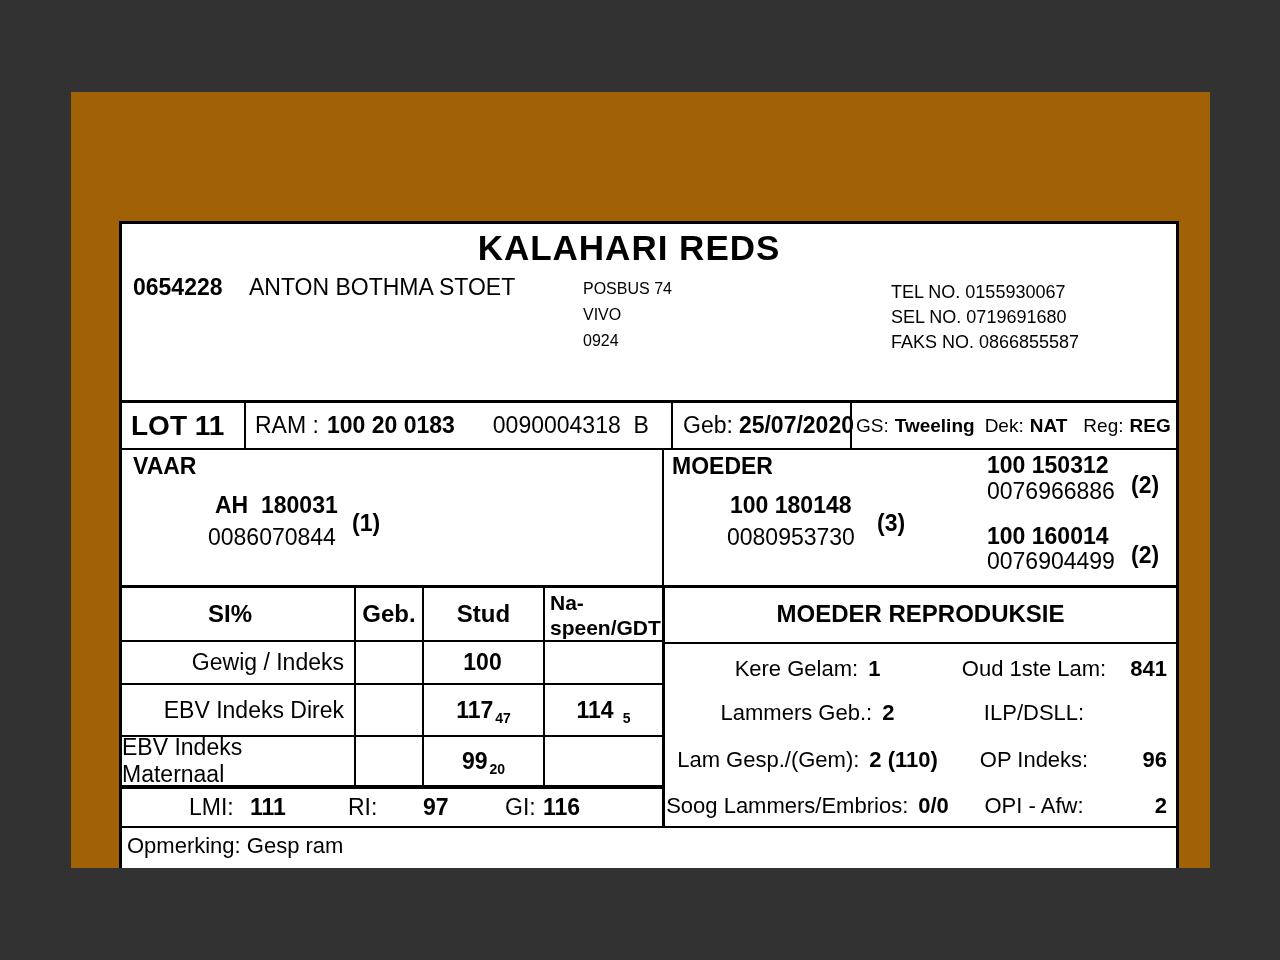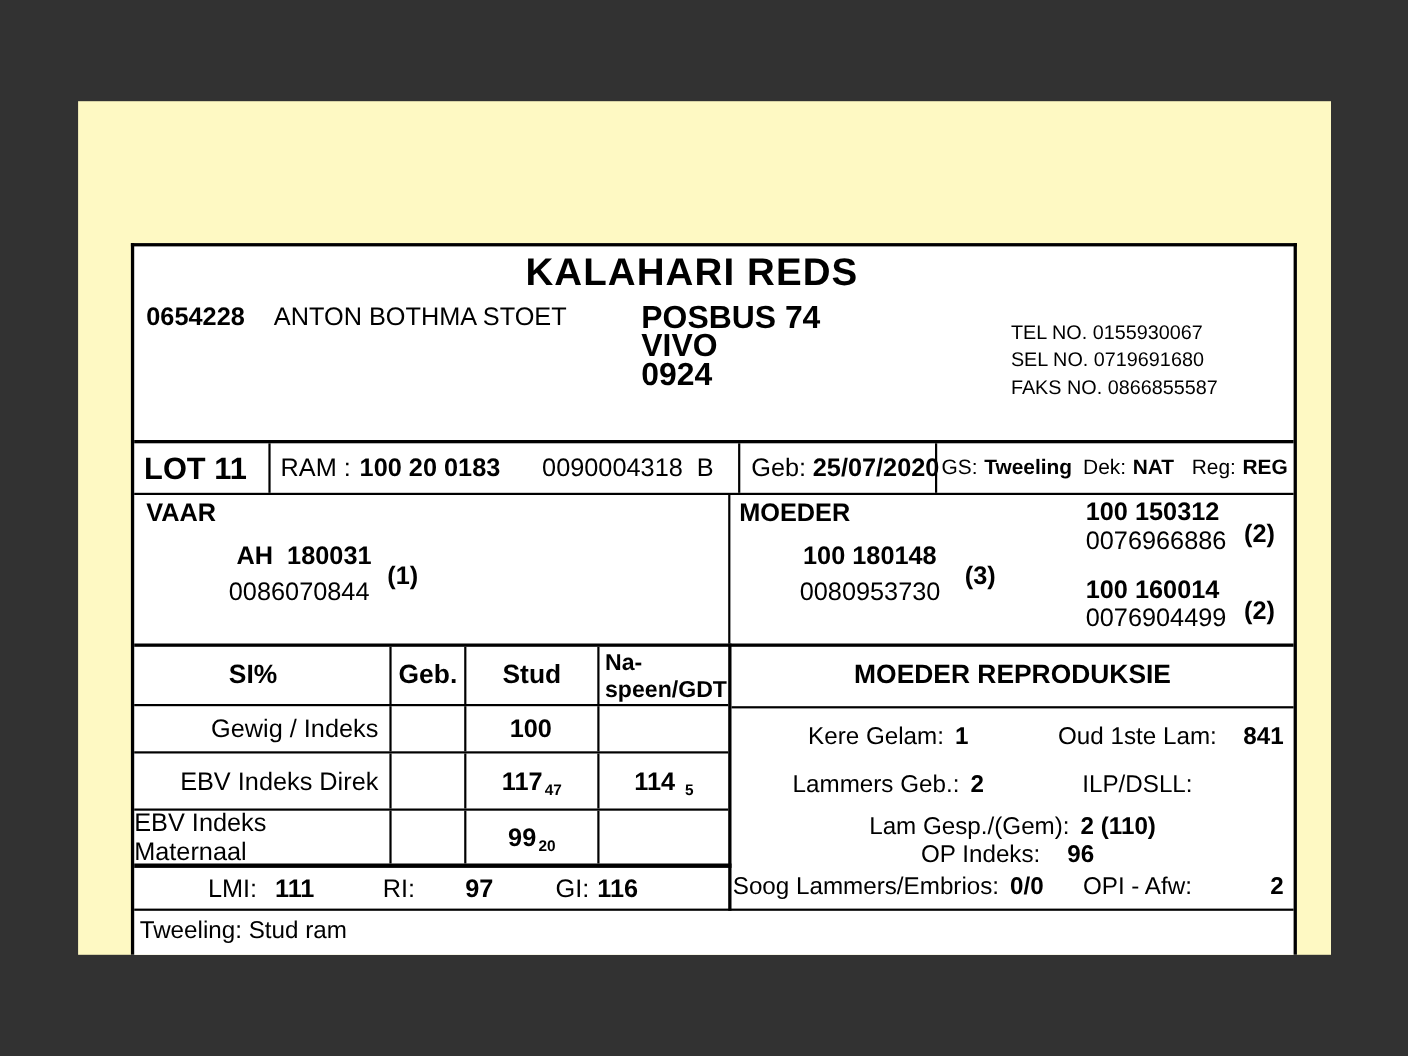"KALAHARI REDS" .page { background: #fef9c3 -> #a16207 }
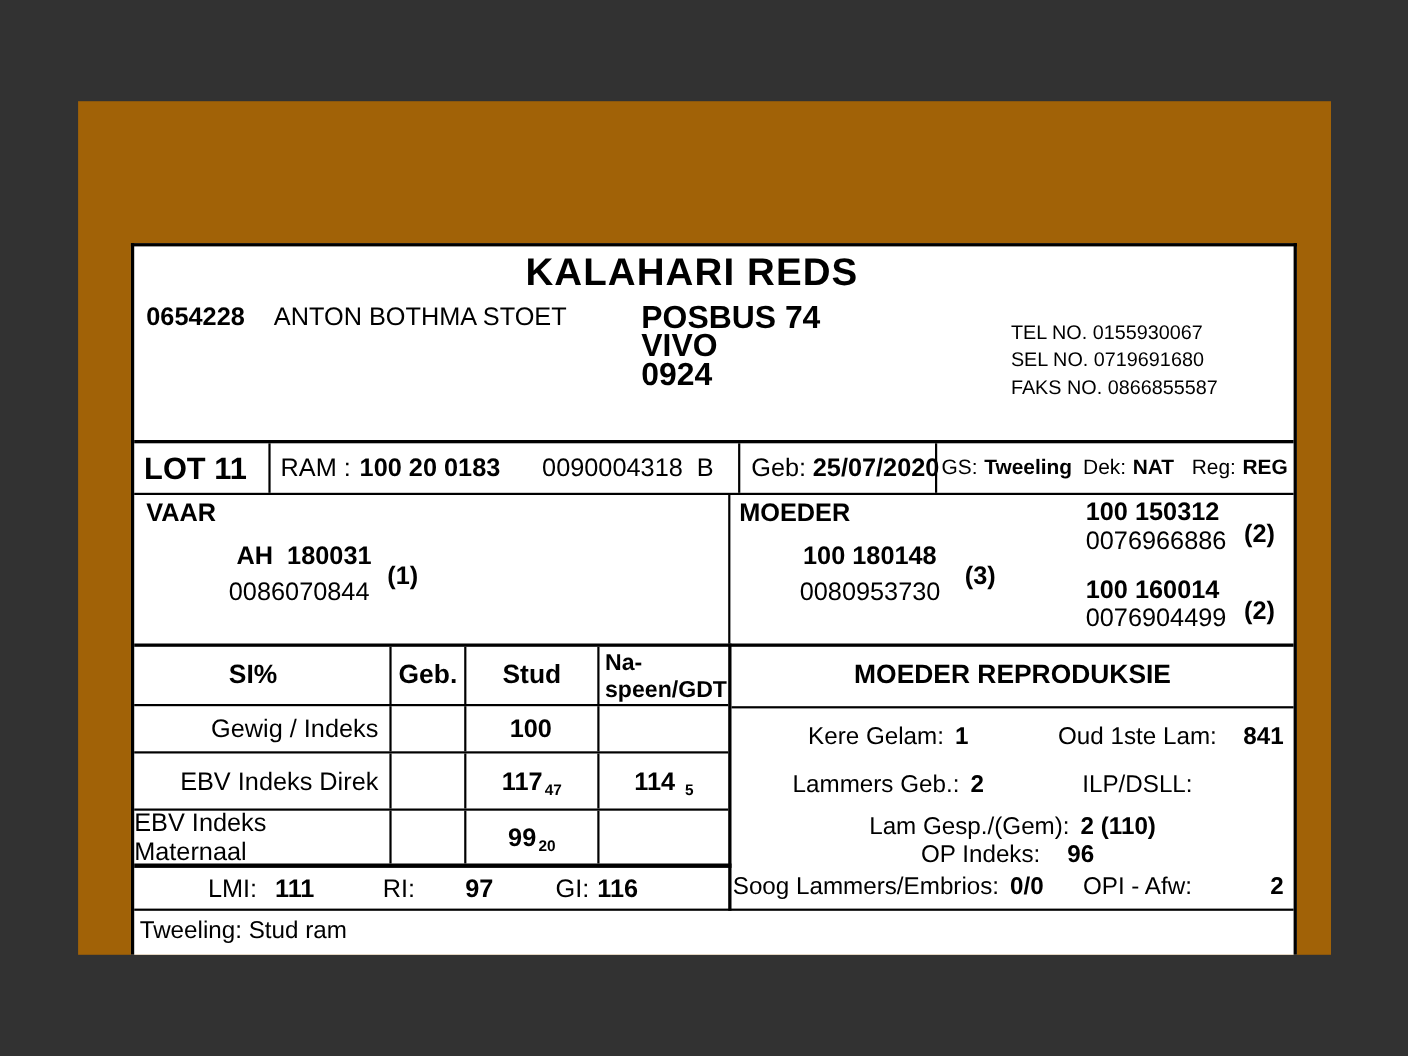"POSBUS 74" .addr { font-size: 29px -> 16px; font-weight: bold -> none }
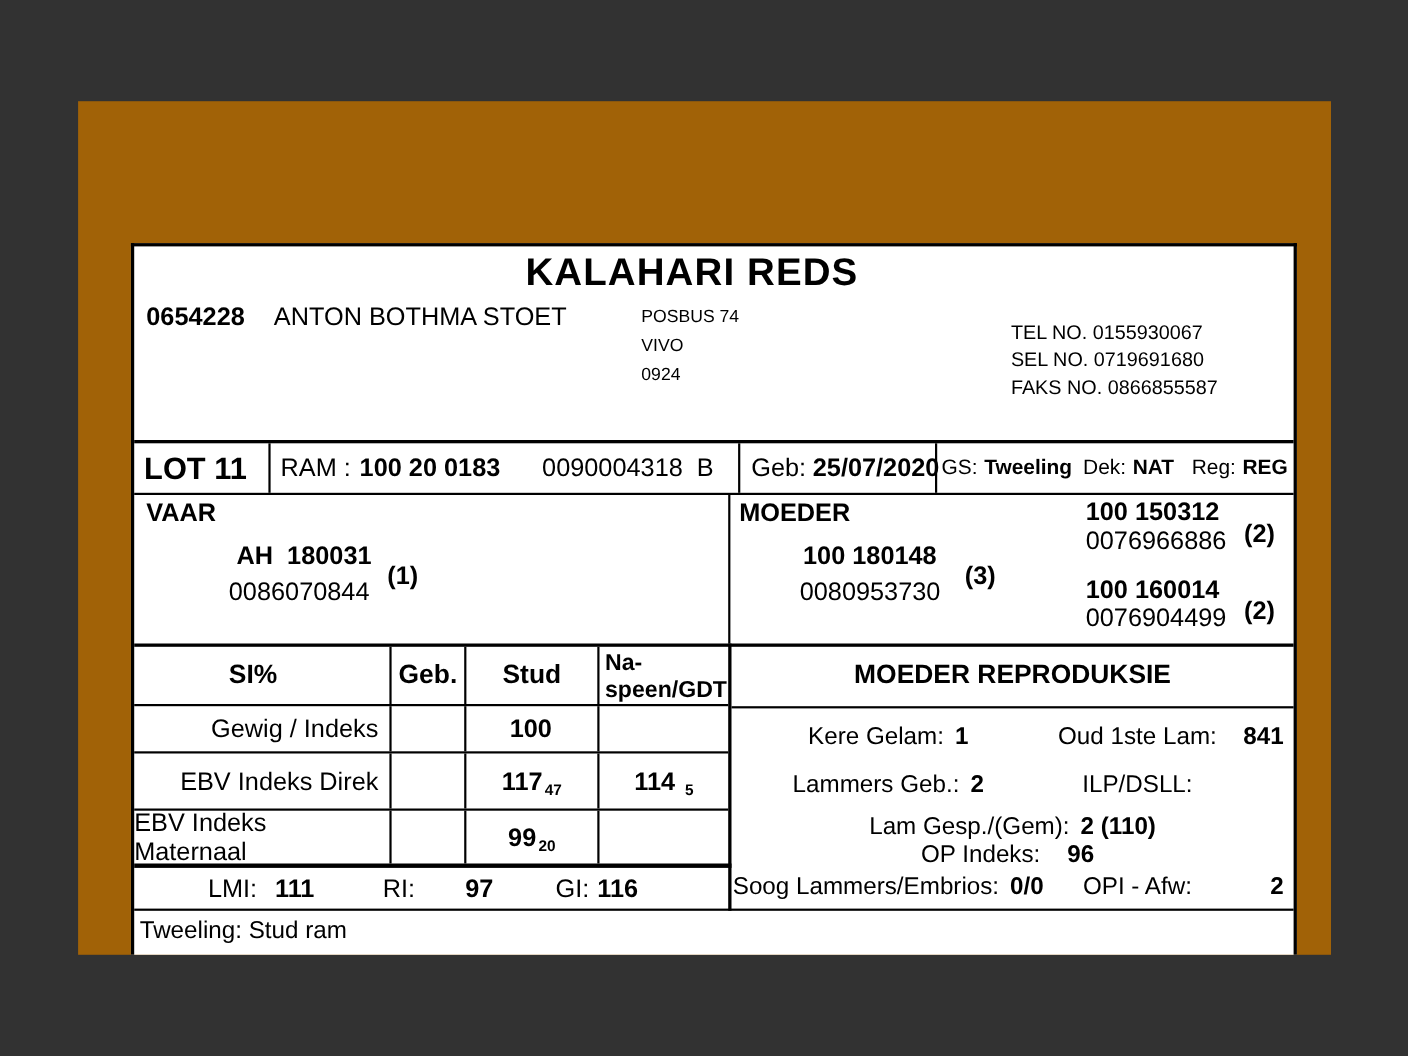"TEL NO. 0155930067" div.abs { margin-left: 28px -> none; top: 66px -> 56px }
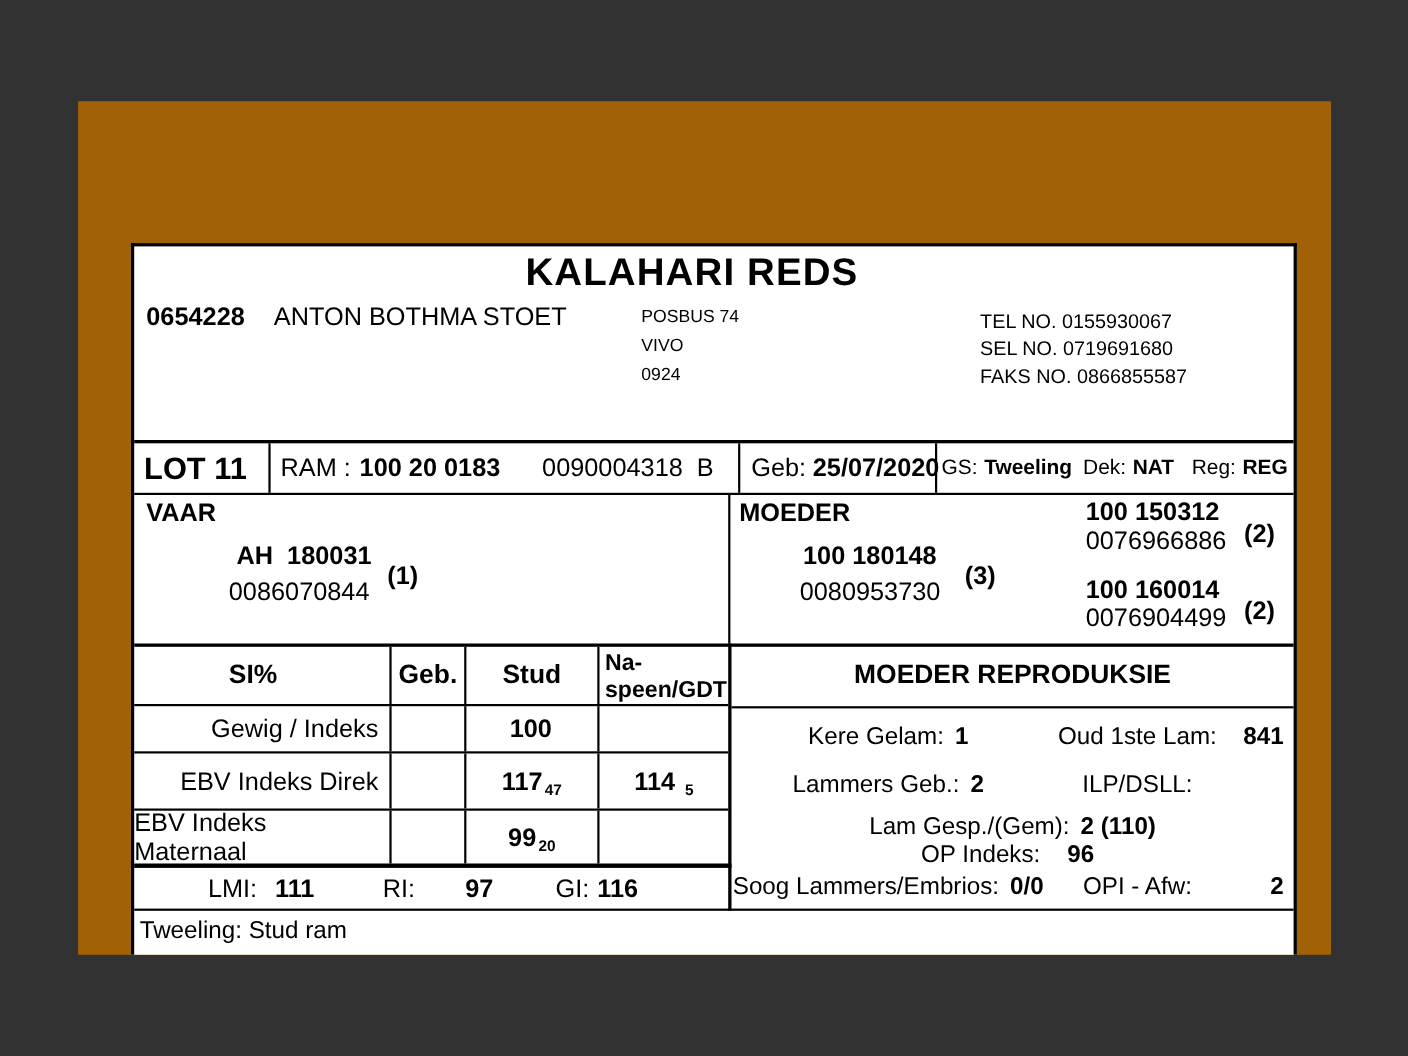"Lam Gesp./(Gem):" div.rrow { flex-direction: column -> none }
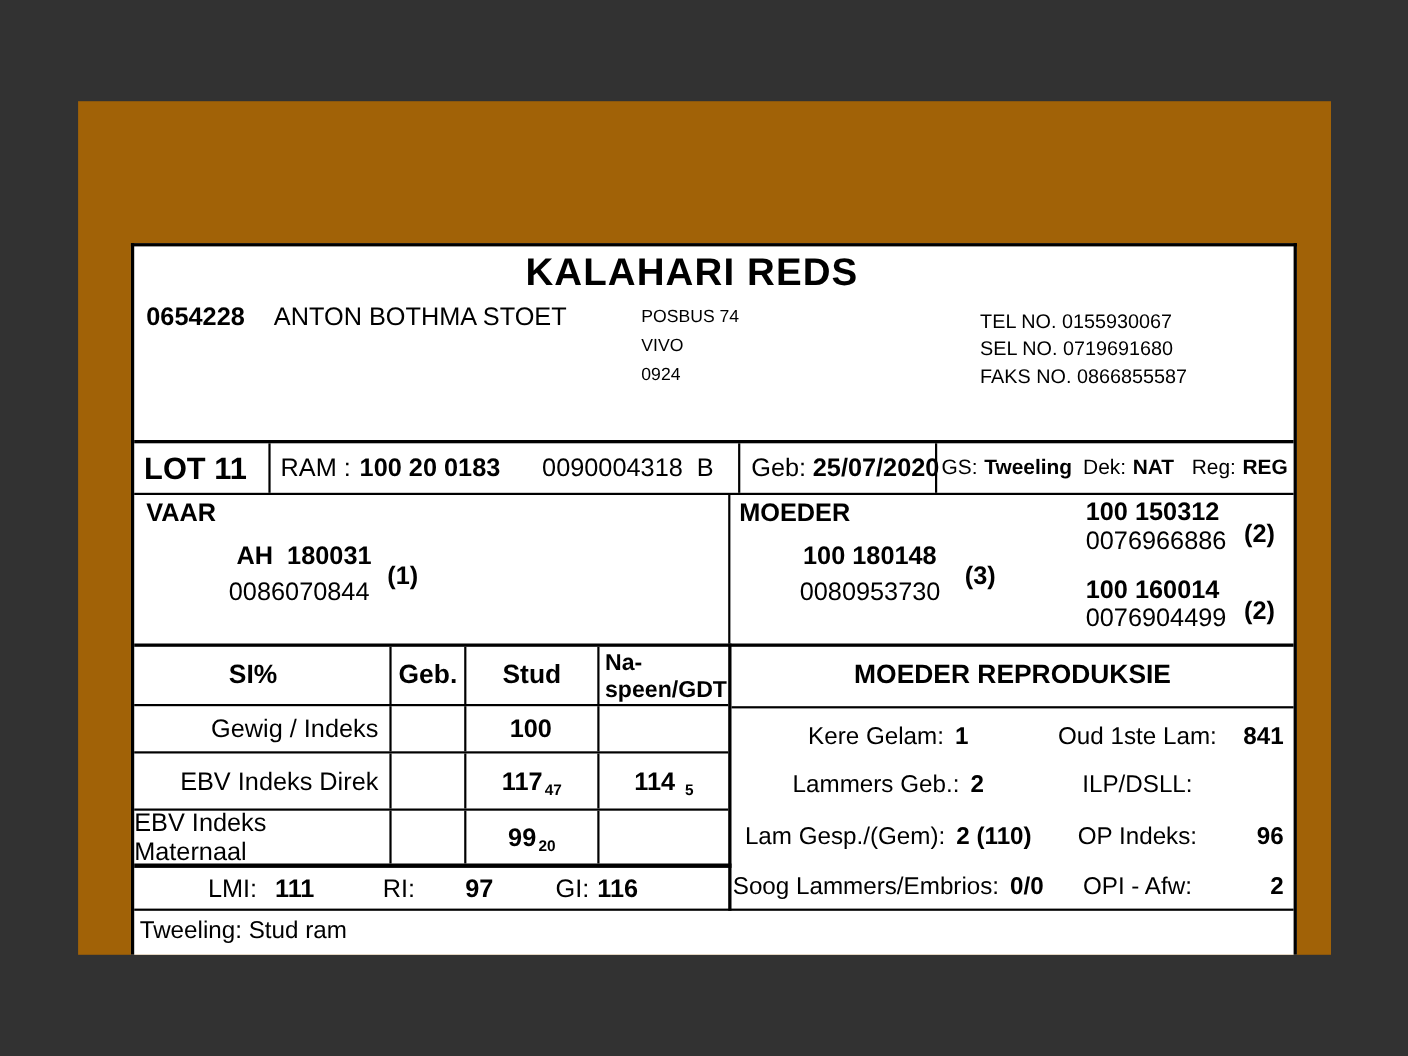"Tweeling: Stud ram" div.remark { text: Tweeling: Stud -> Opmerking: Gesp }
